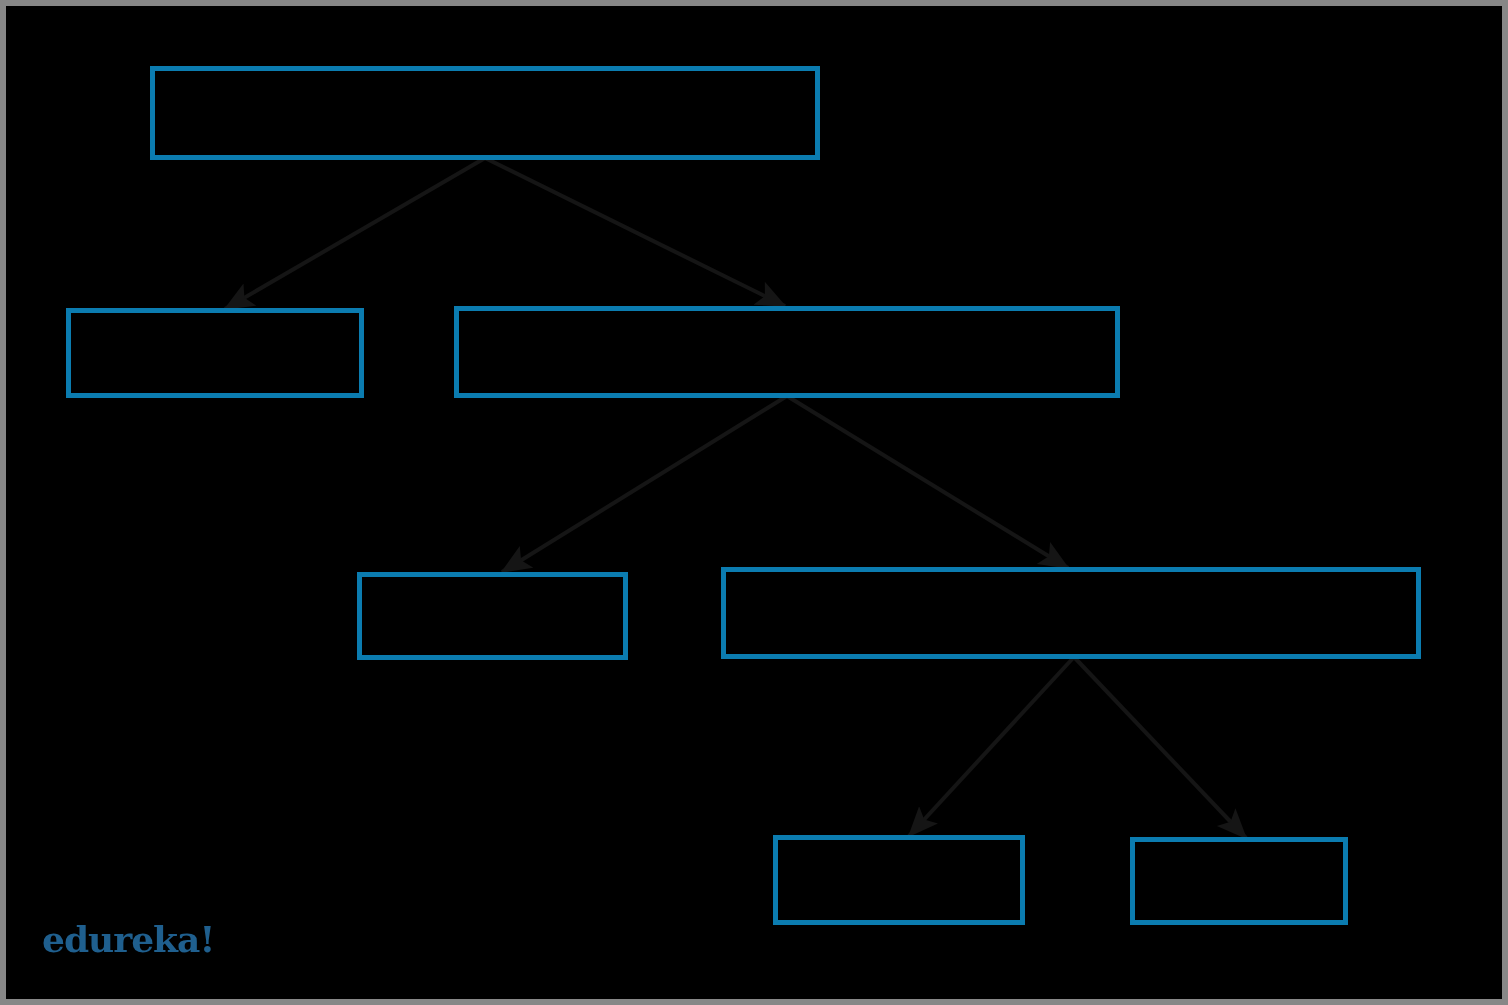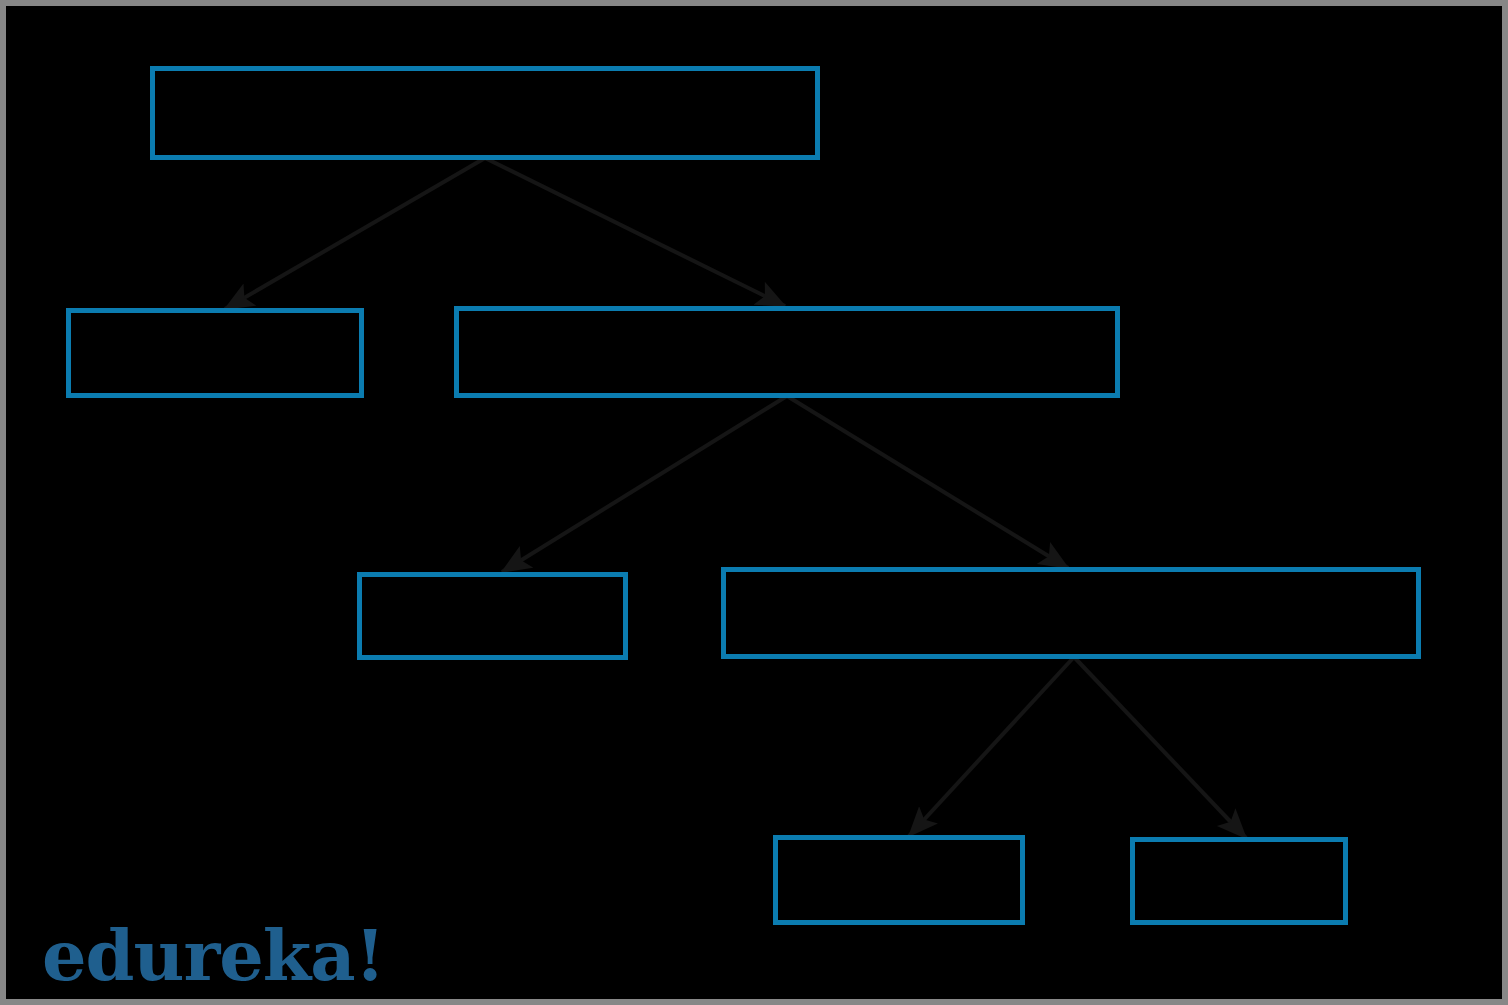"edureka!" #logo { font-size: 70px -> 36px }
